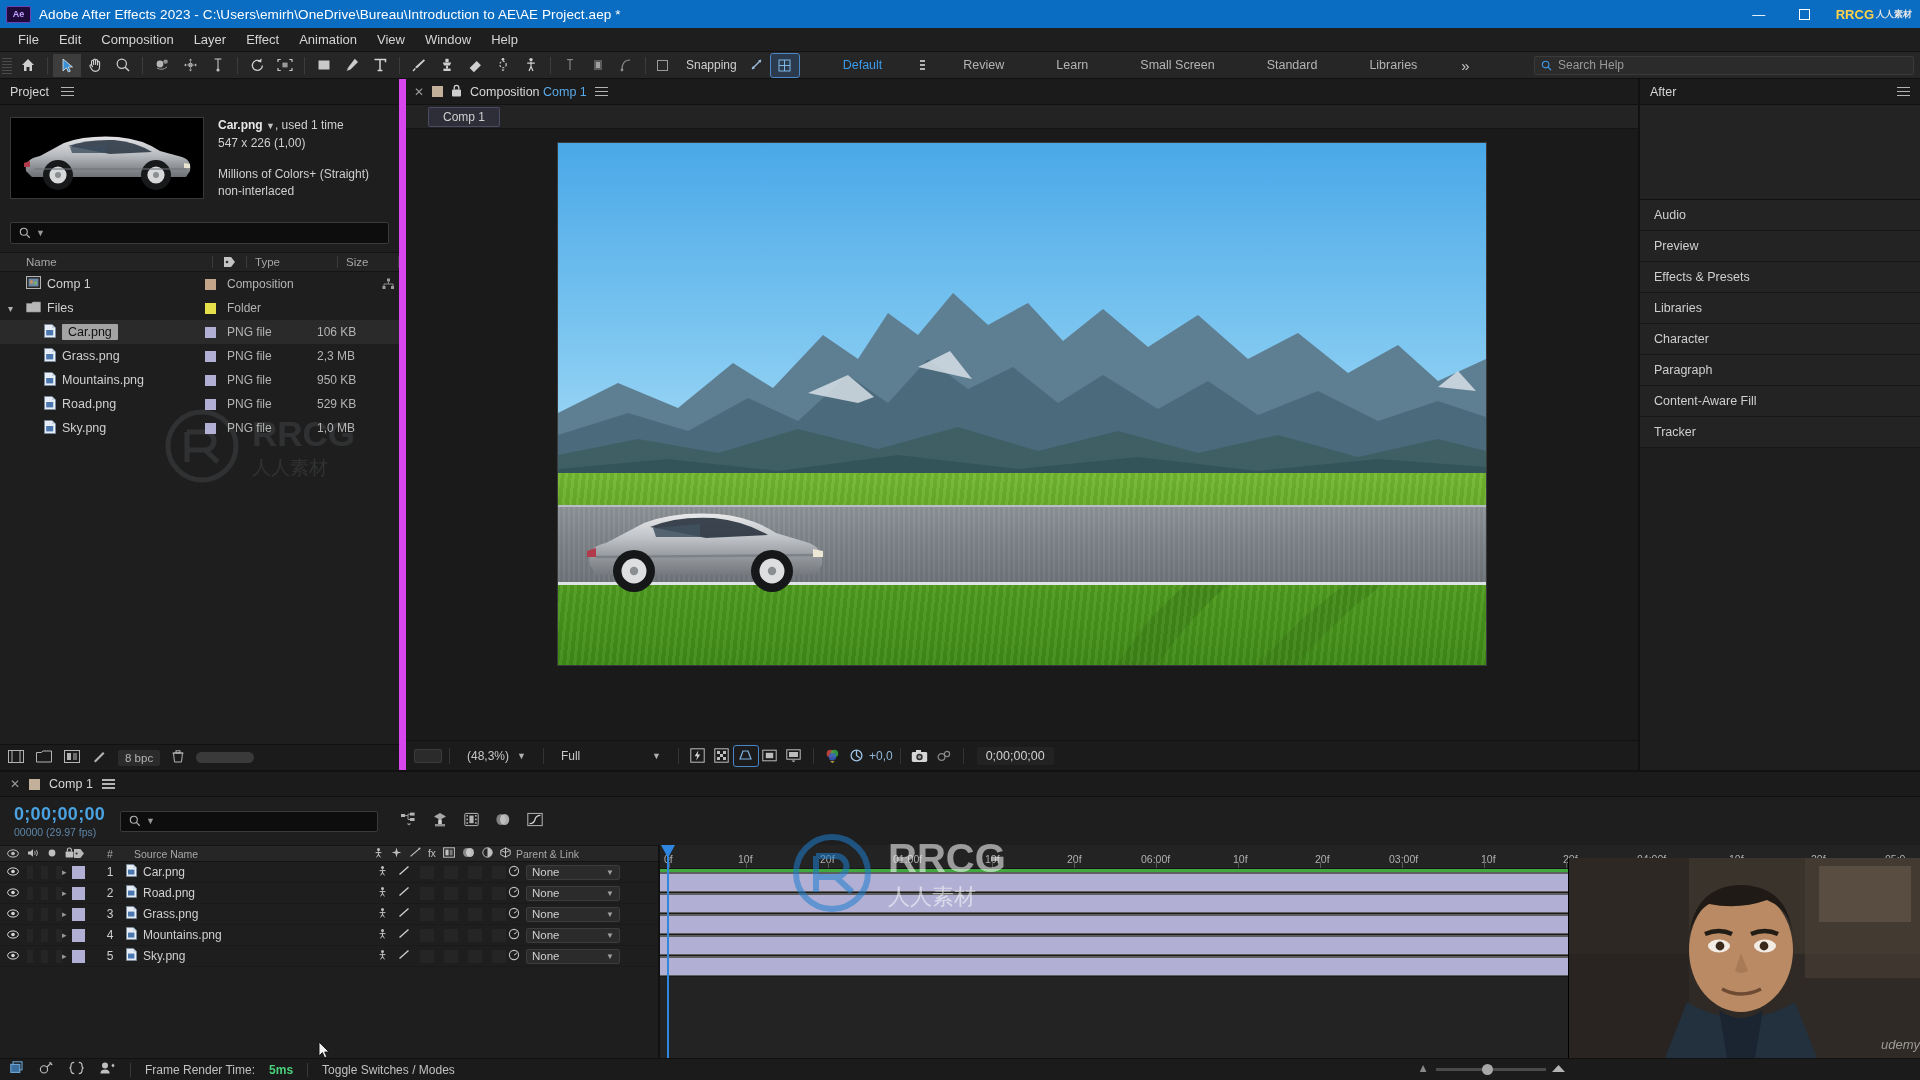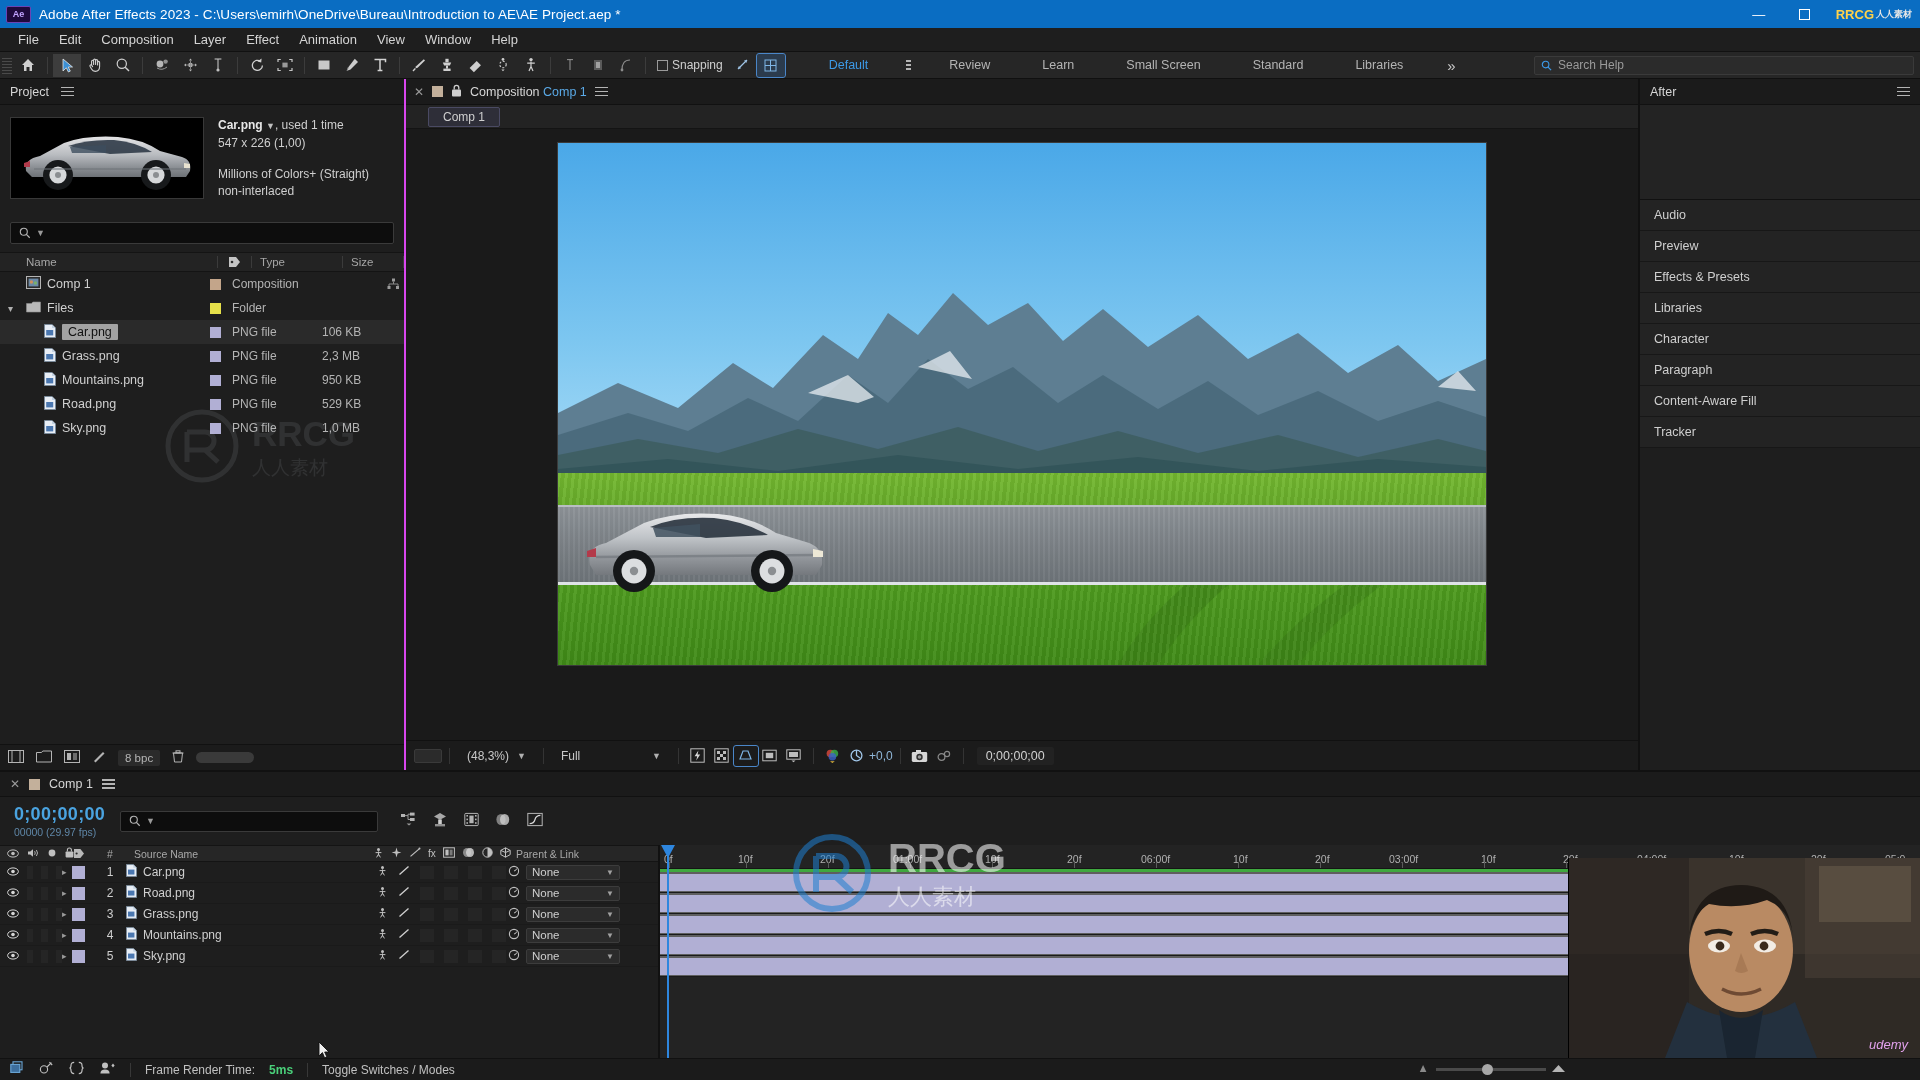"Snapping" .snapping { gap: 4px -> 18px }
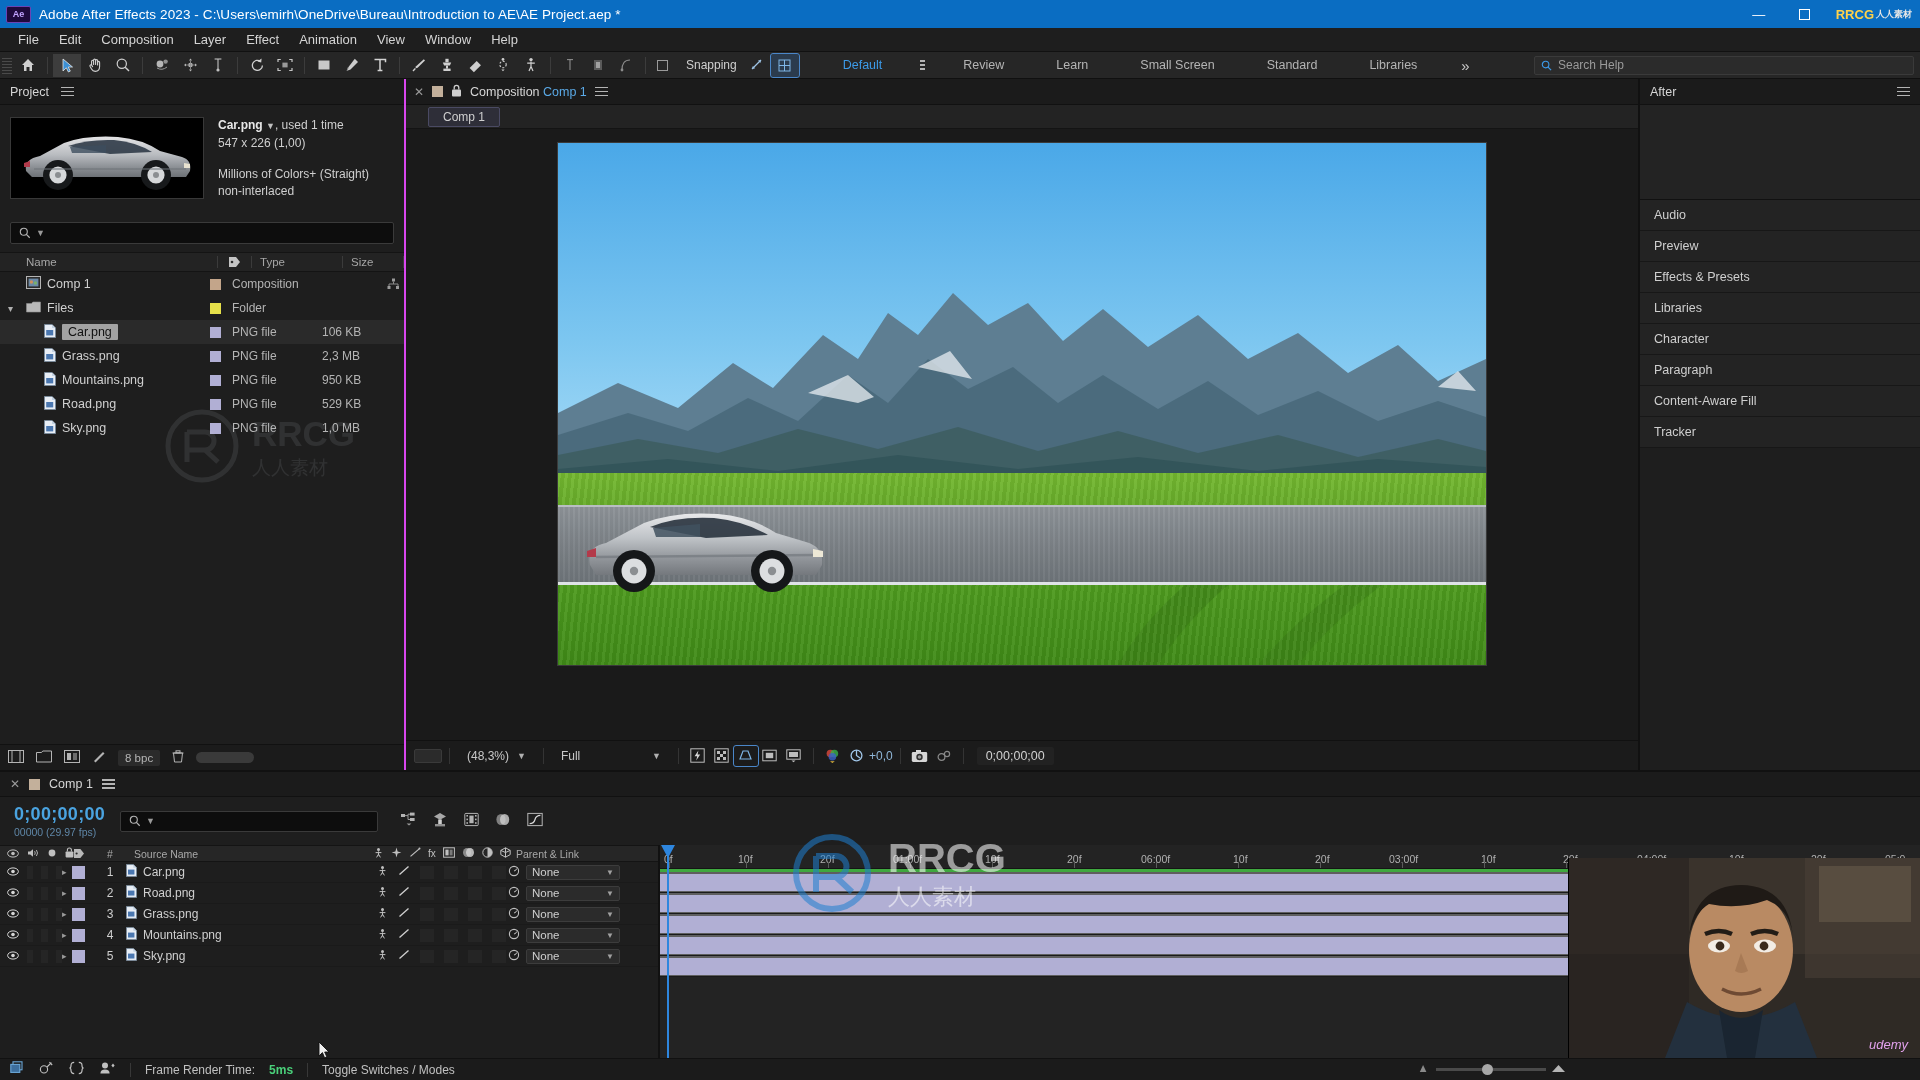"Project" .project { border-right: 2px solid #d946ef -> 7px solid #d946ef }
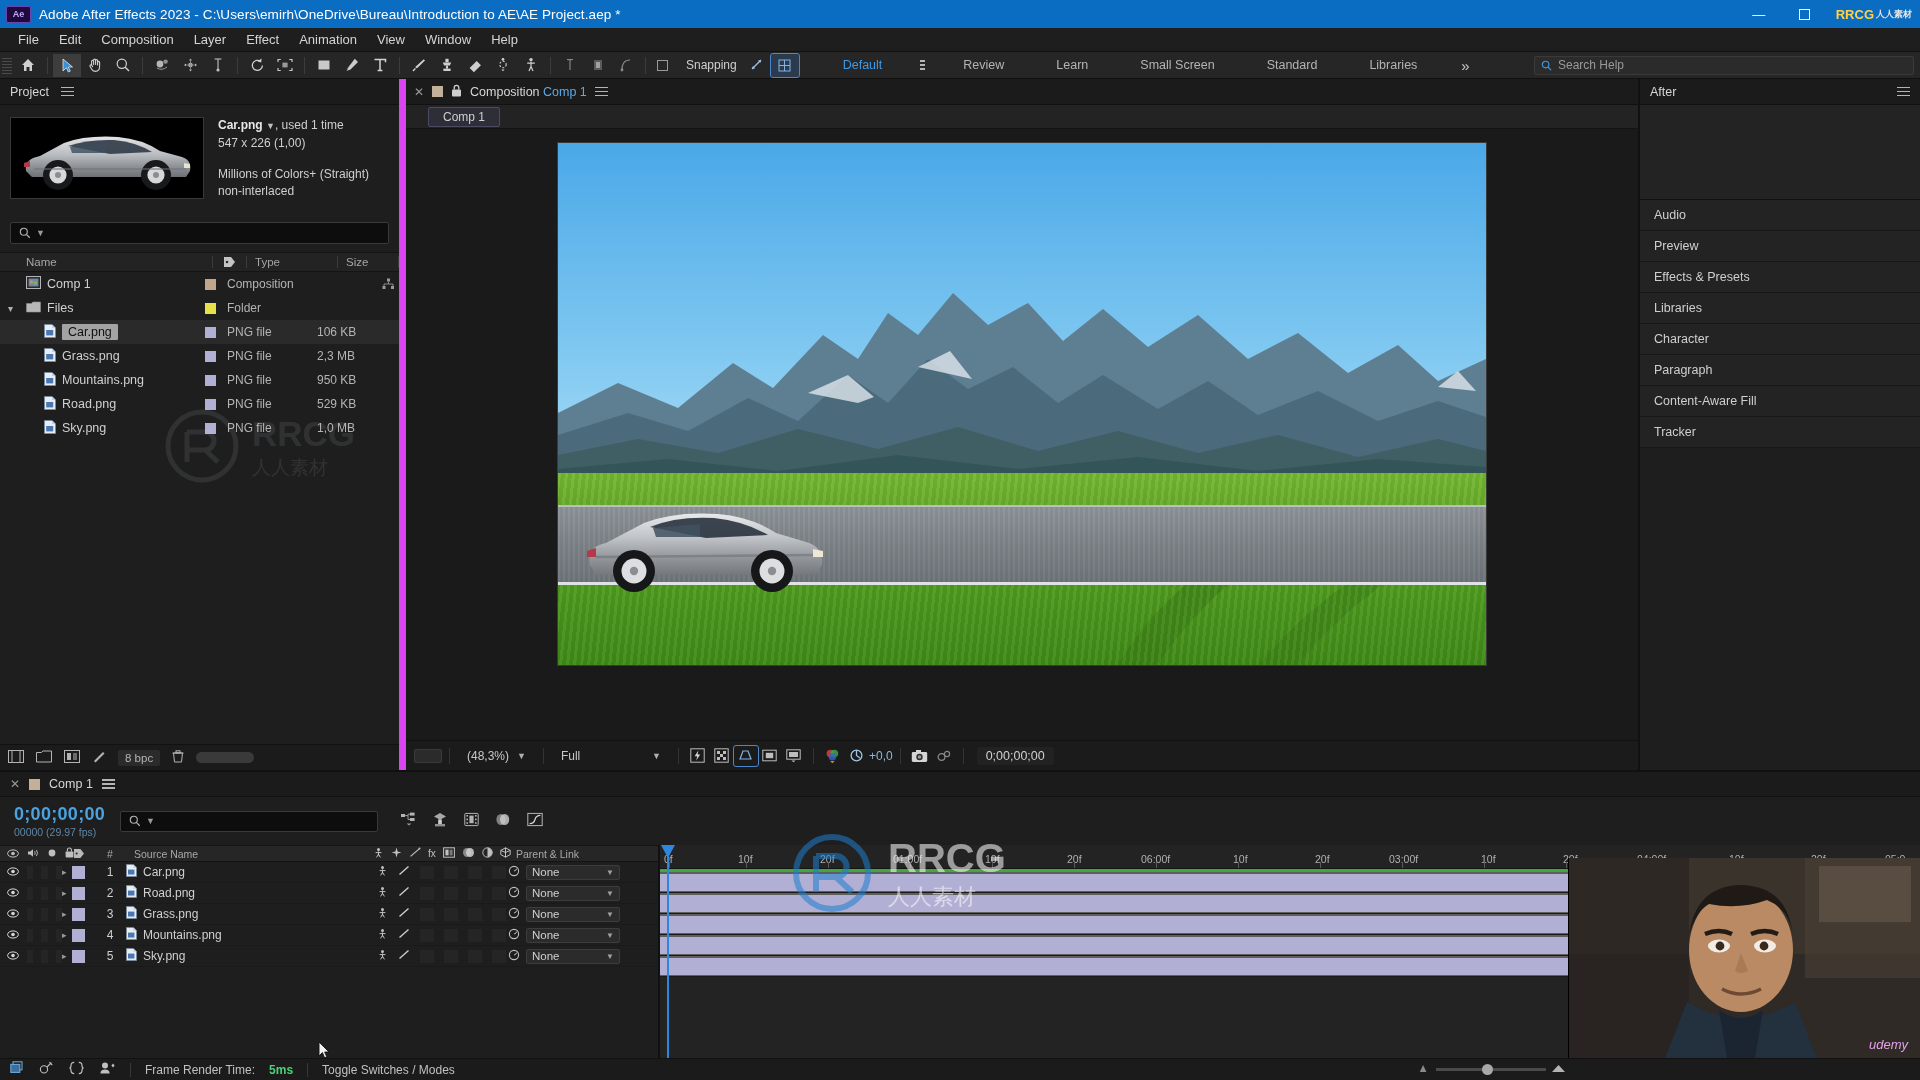"udemy" .udemy { color: #f0abfc -> #a3a3a3; right: 12px -> 0 }
